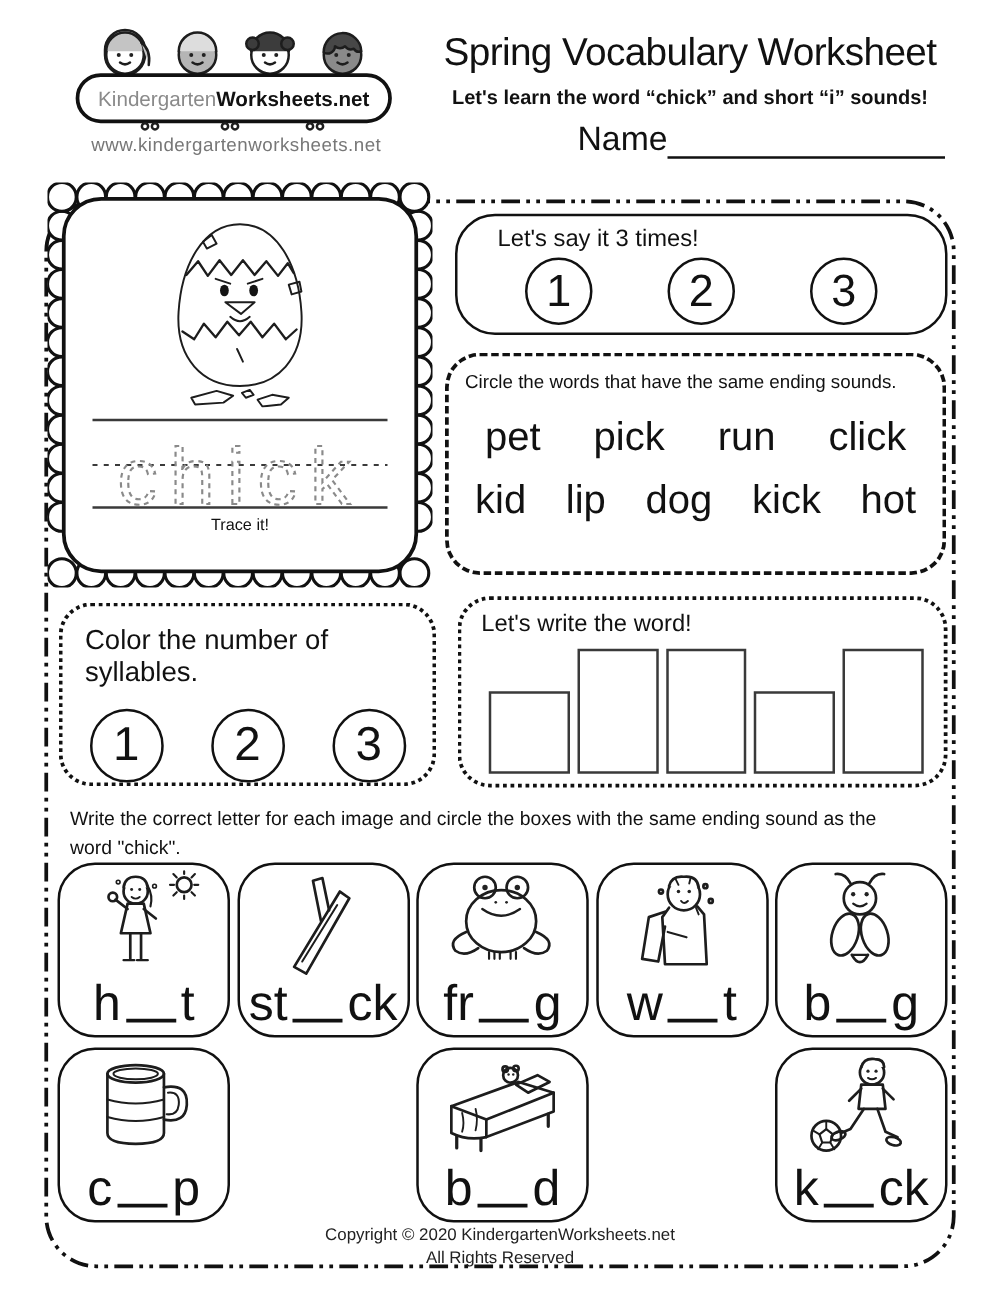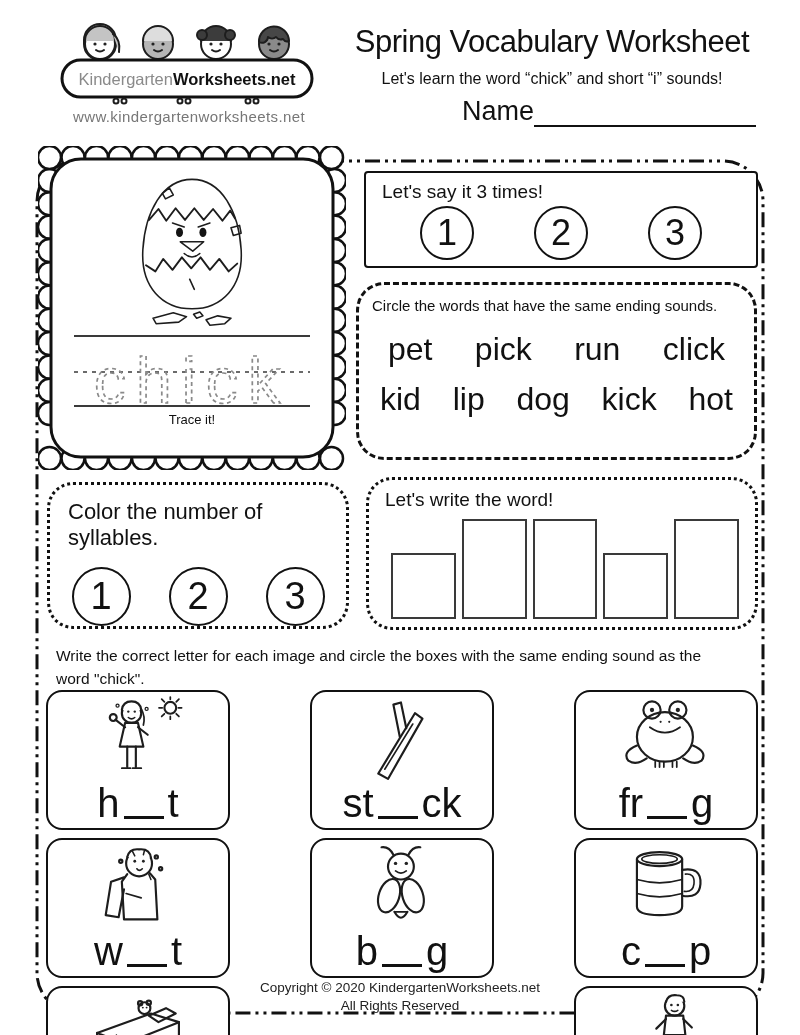"Let's learn the word “chick”" .subtitle { font-weight: 400 -> 700 }
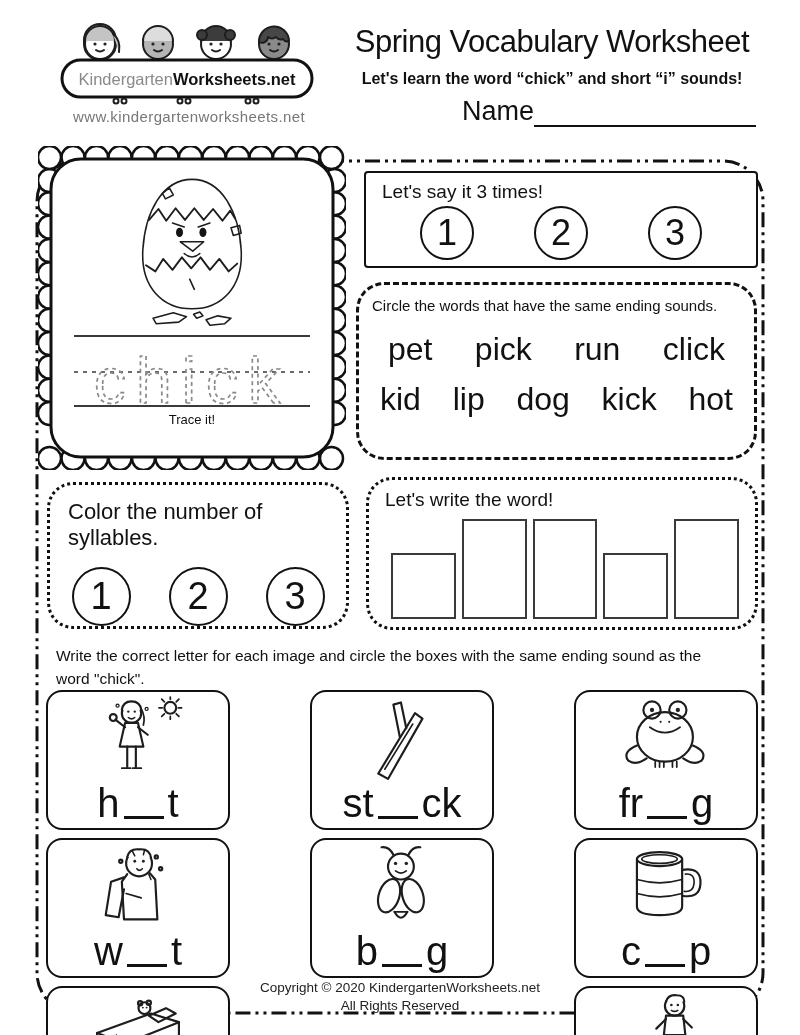"Let's say it 3 times!" .say-box { border-radius: 4px -> 32px; padding: 8px 16px 0 -> 8px 32px 0 }
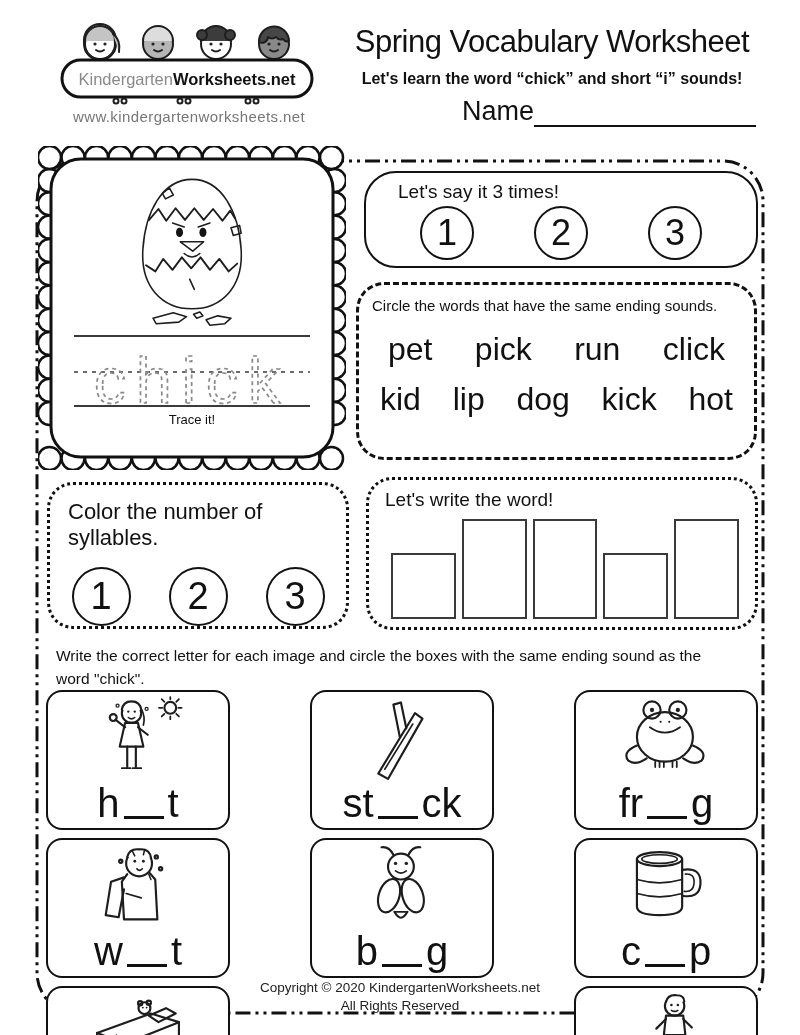"h t" .card { border-radius: 16px -> 30px; width: 184px -> 138px }
